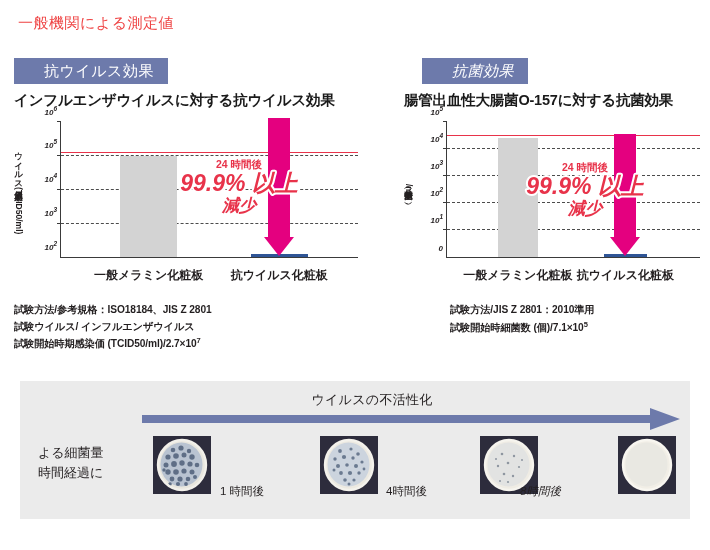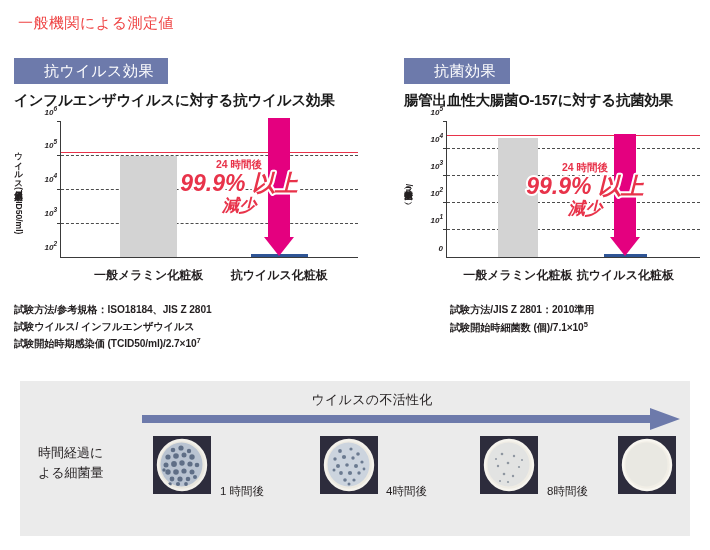"抗菌効果" .col-right .badge { font-style: none -> italic; margin-left: none -> 18px }
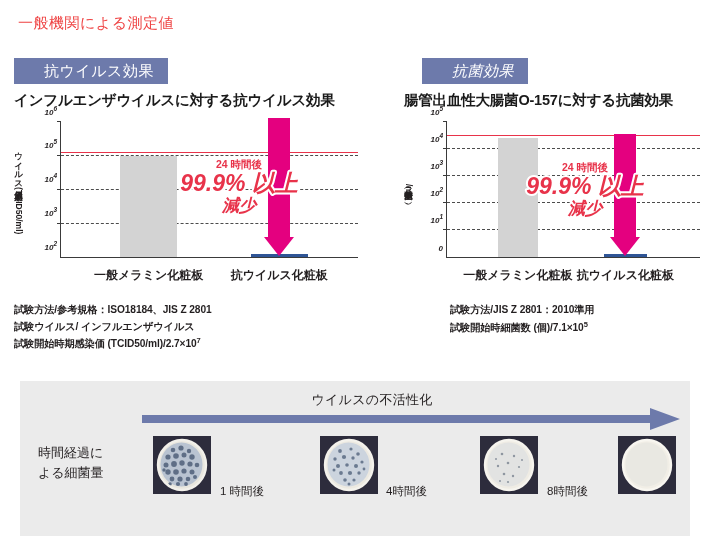"ウイルスの不活性化" .panel { height: 155px -> 138px }
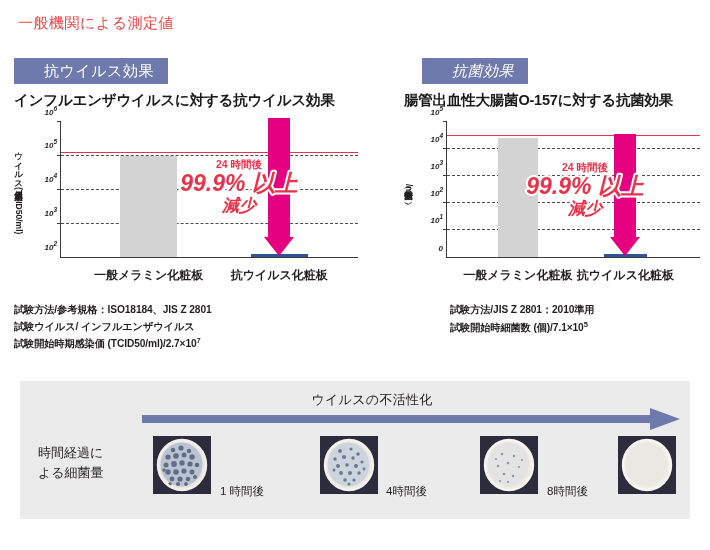"時間経過に" div { order: before "よる細菌量" -> after "よる細菌量" }
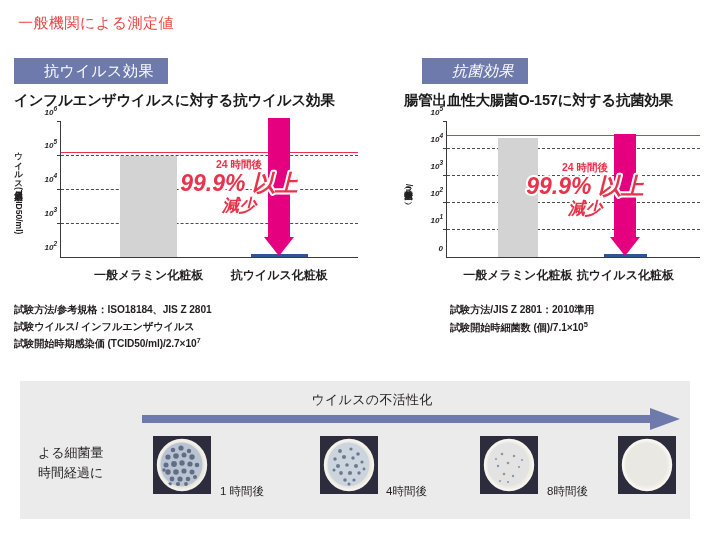"8時間後" div.time-label { font-style: none -> italic; left: 527px -> 500px }
